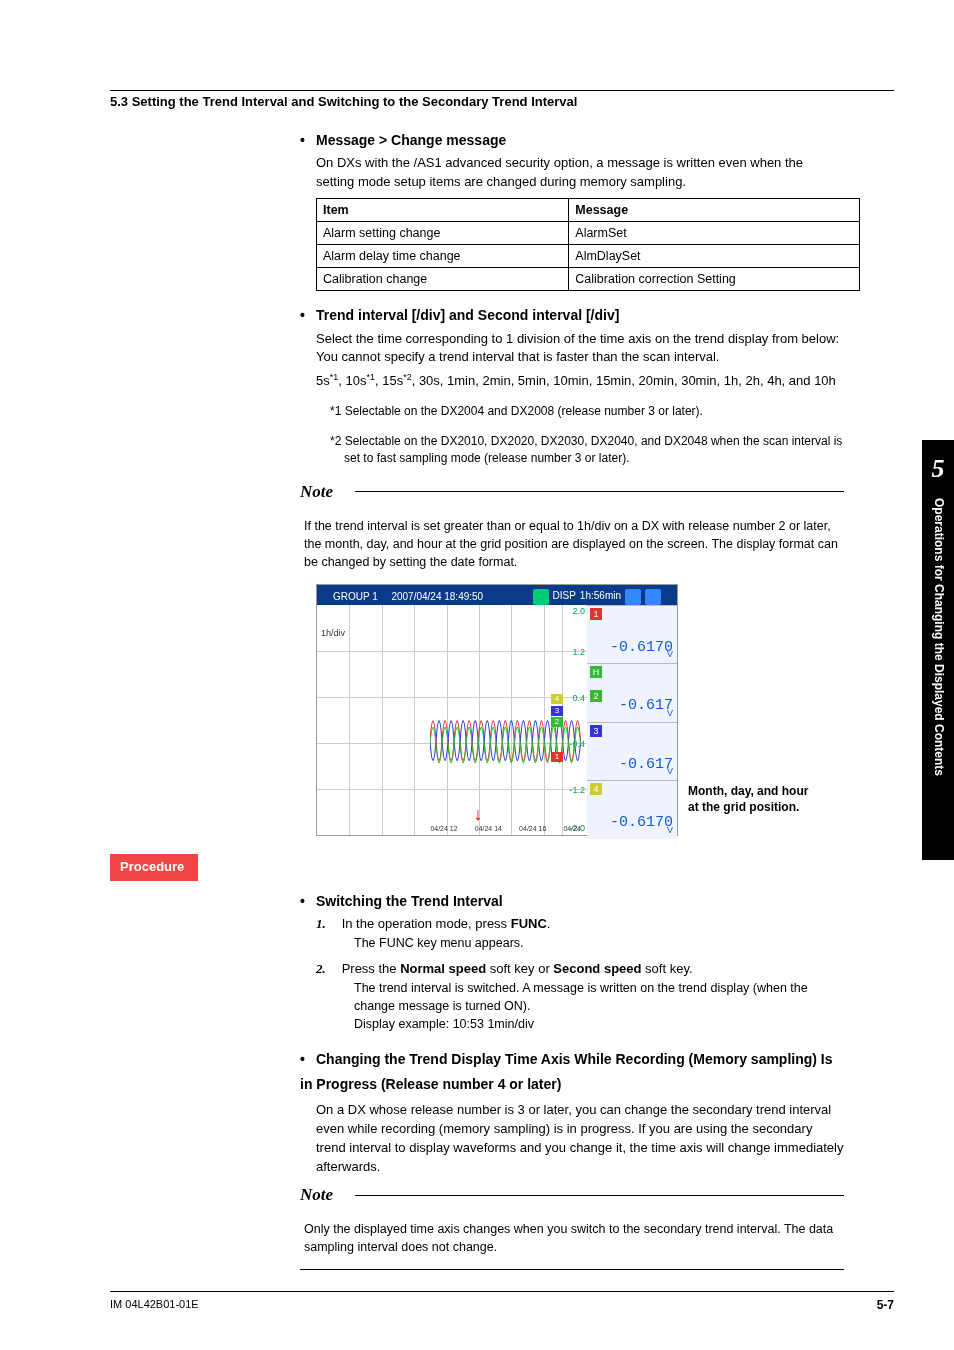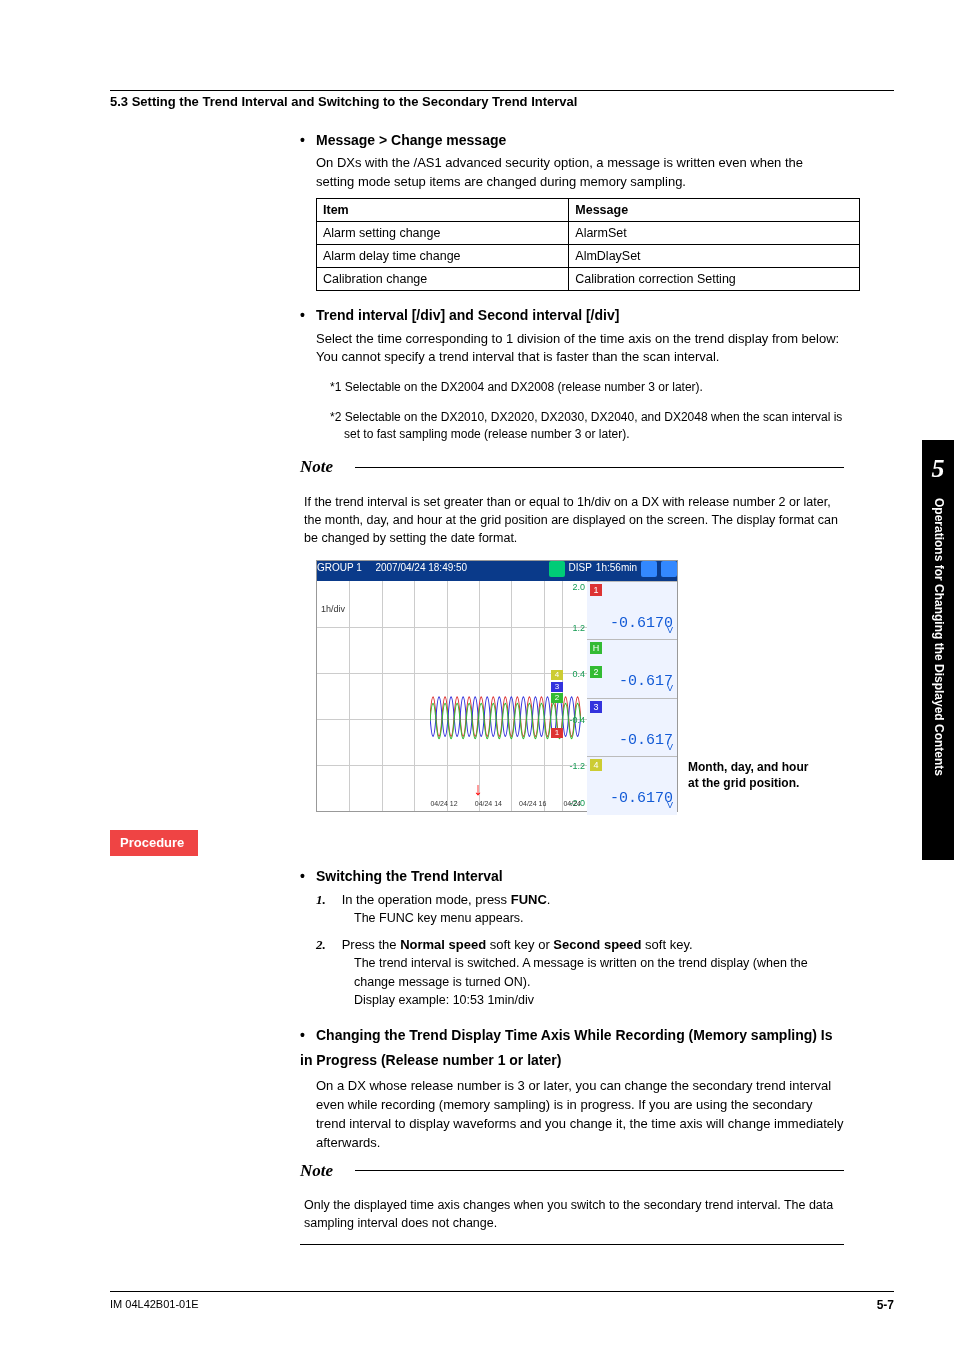"5s*1, 10s*1, 15s*2, 30s, 1min," p.para { html: none -> <p> <span>5s</span><span>*1</span><span>, 10s</span><span>*1</span><span>, 15s</span><span>*2</span><span>, 30s, 1min, 2min, 5min, 10min, 15min, 20min, 30min, 1h, 2h, 4h, and 10h</span> </p> }
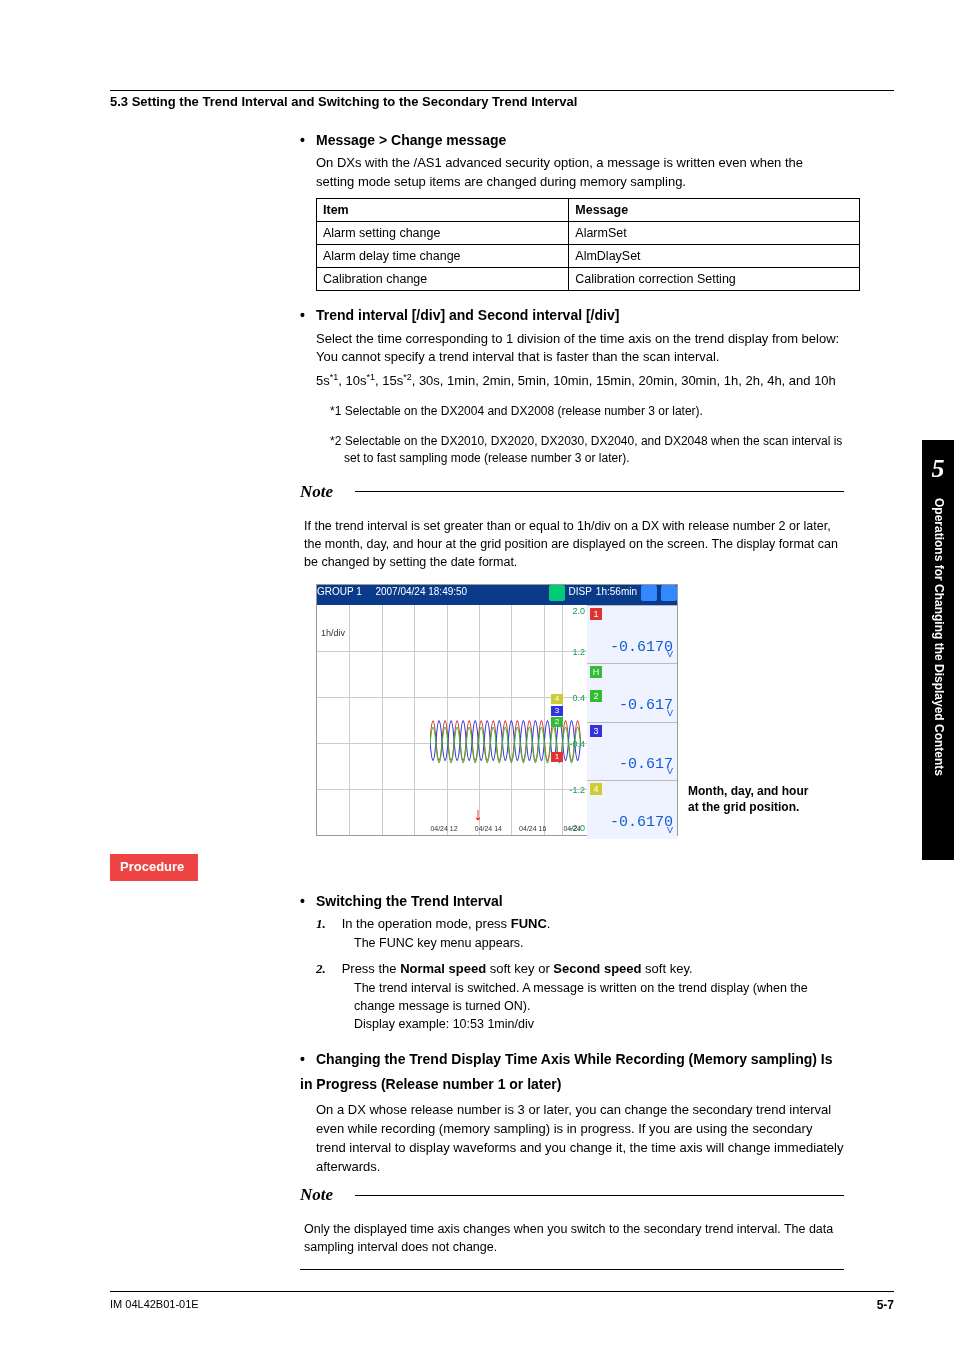"GROUP 1" .tf-top { align-items: flex-start -> flex-end; padding: 0 0 -> 0 16px }
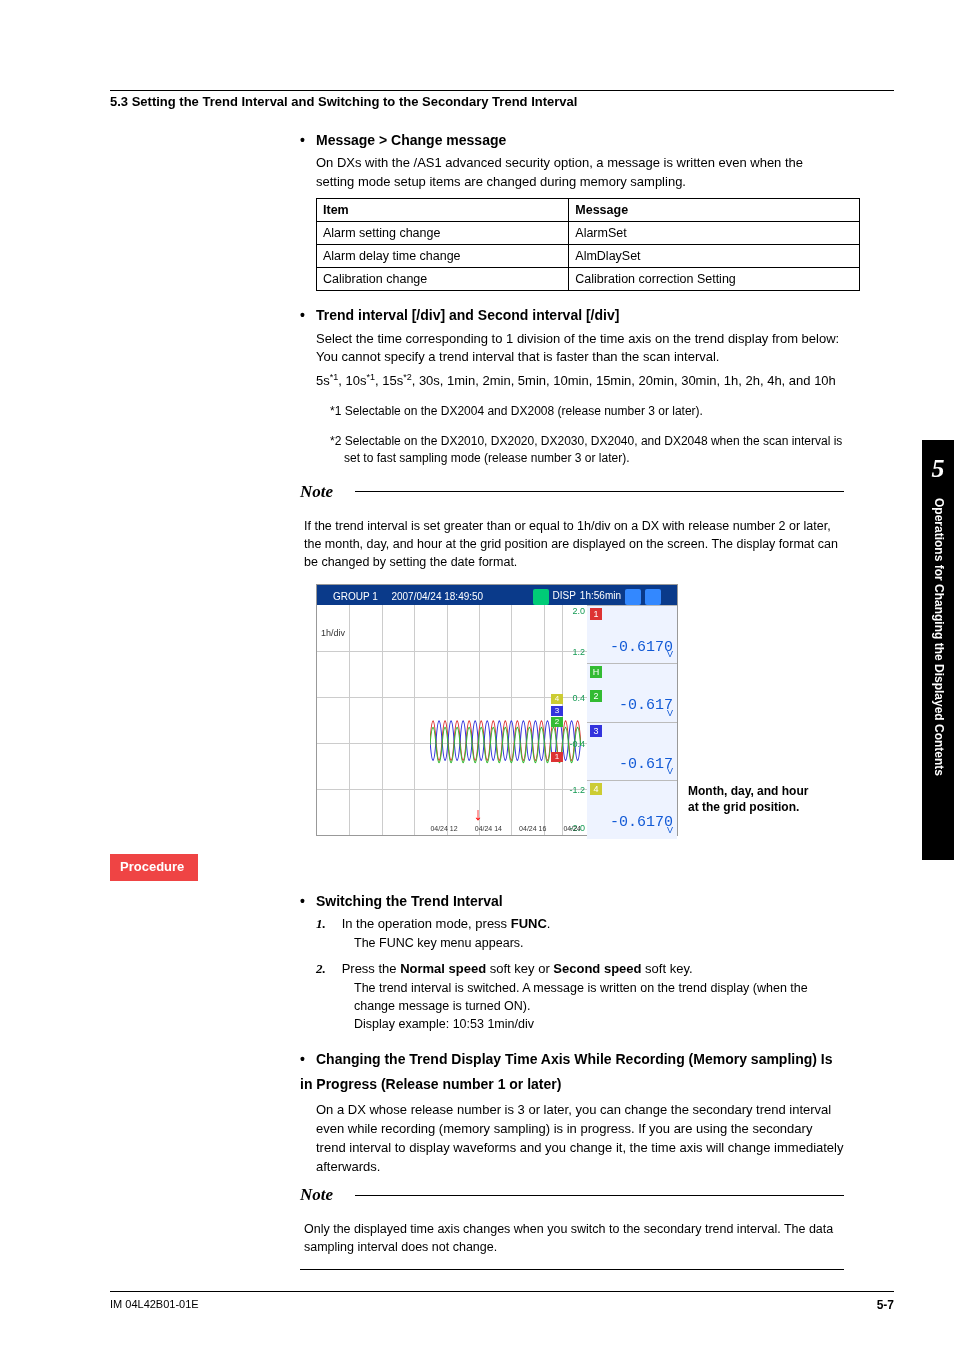"Changing the Trend Display Time" div.bullet-h { text: 1 -> 4 }
